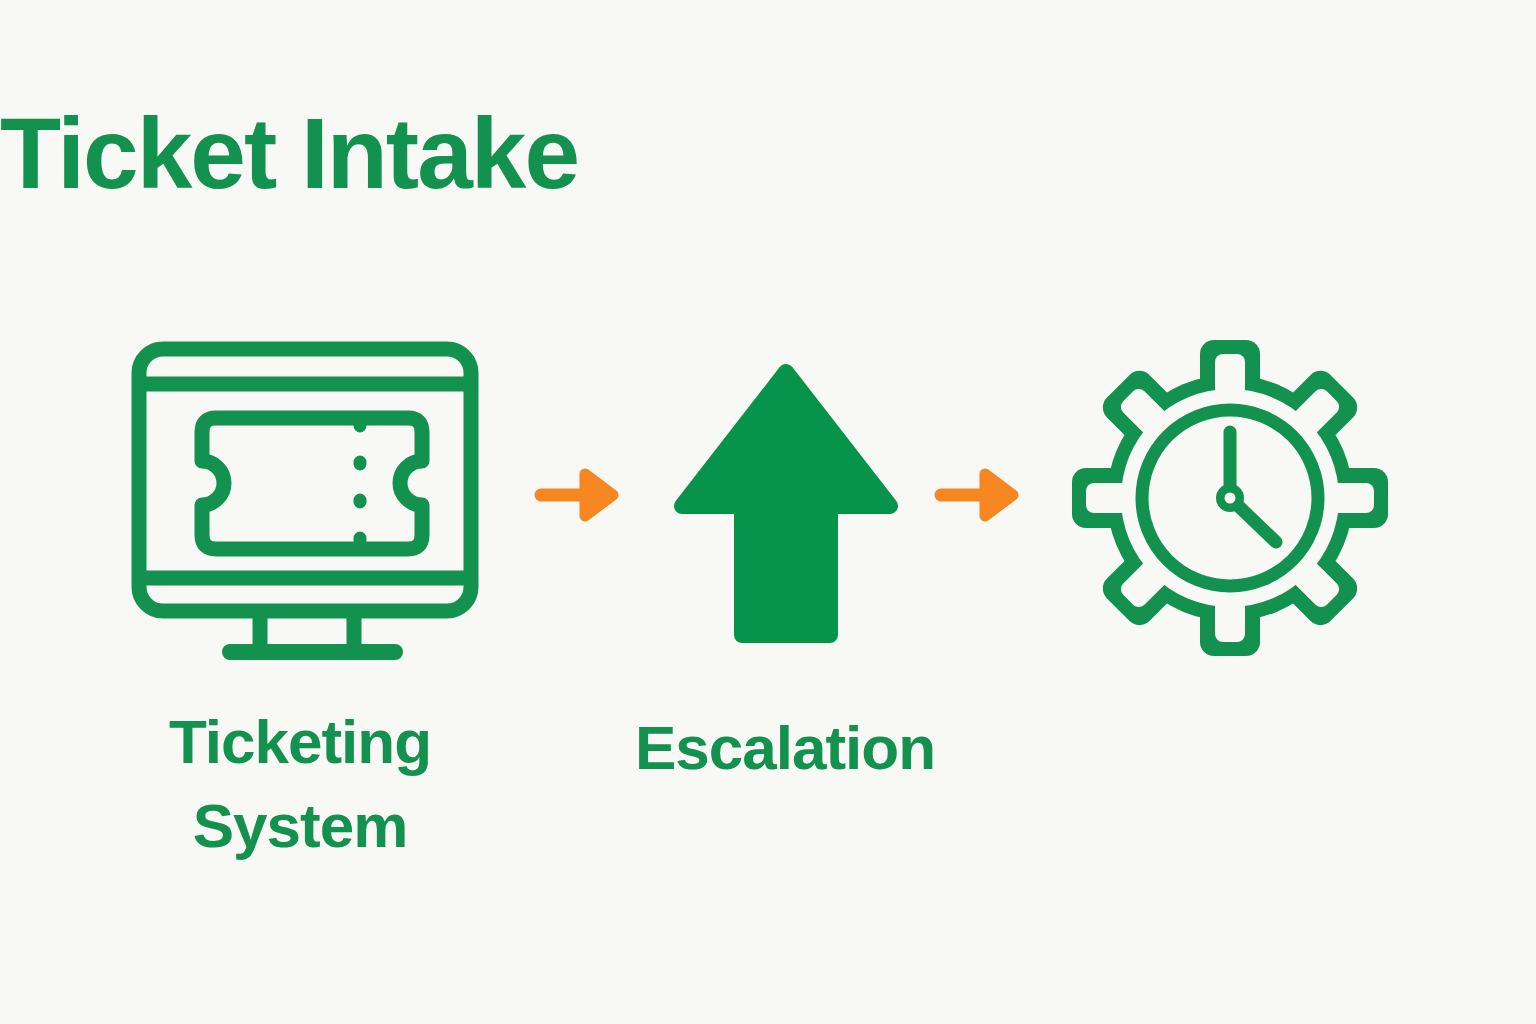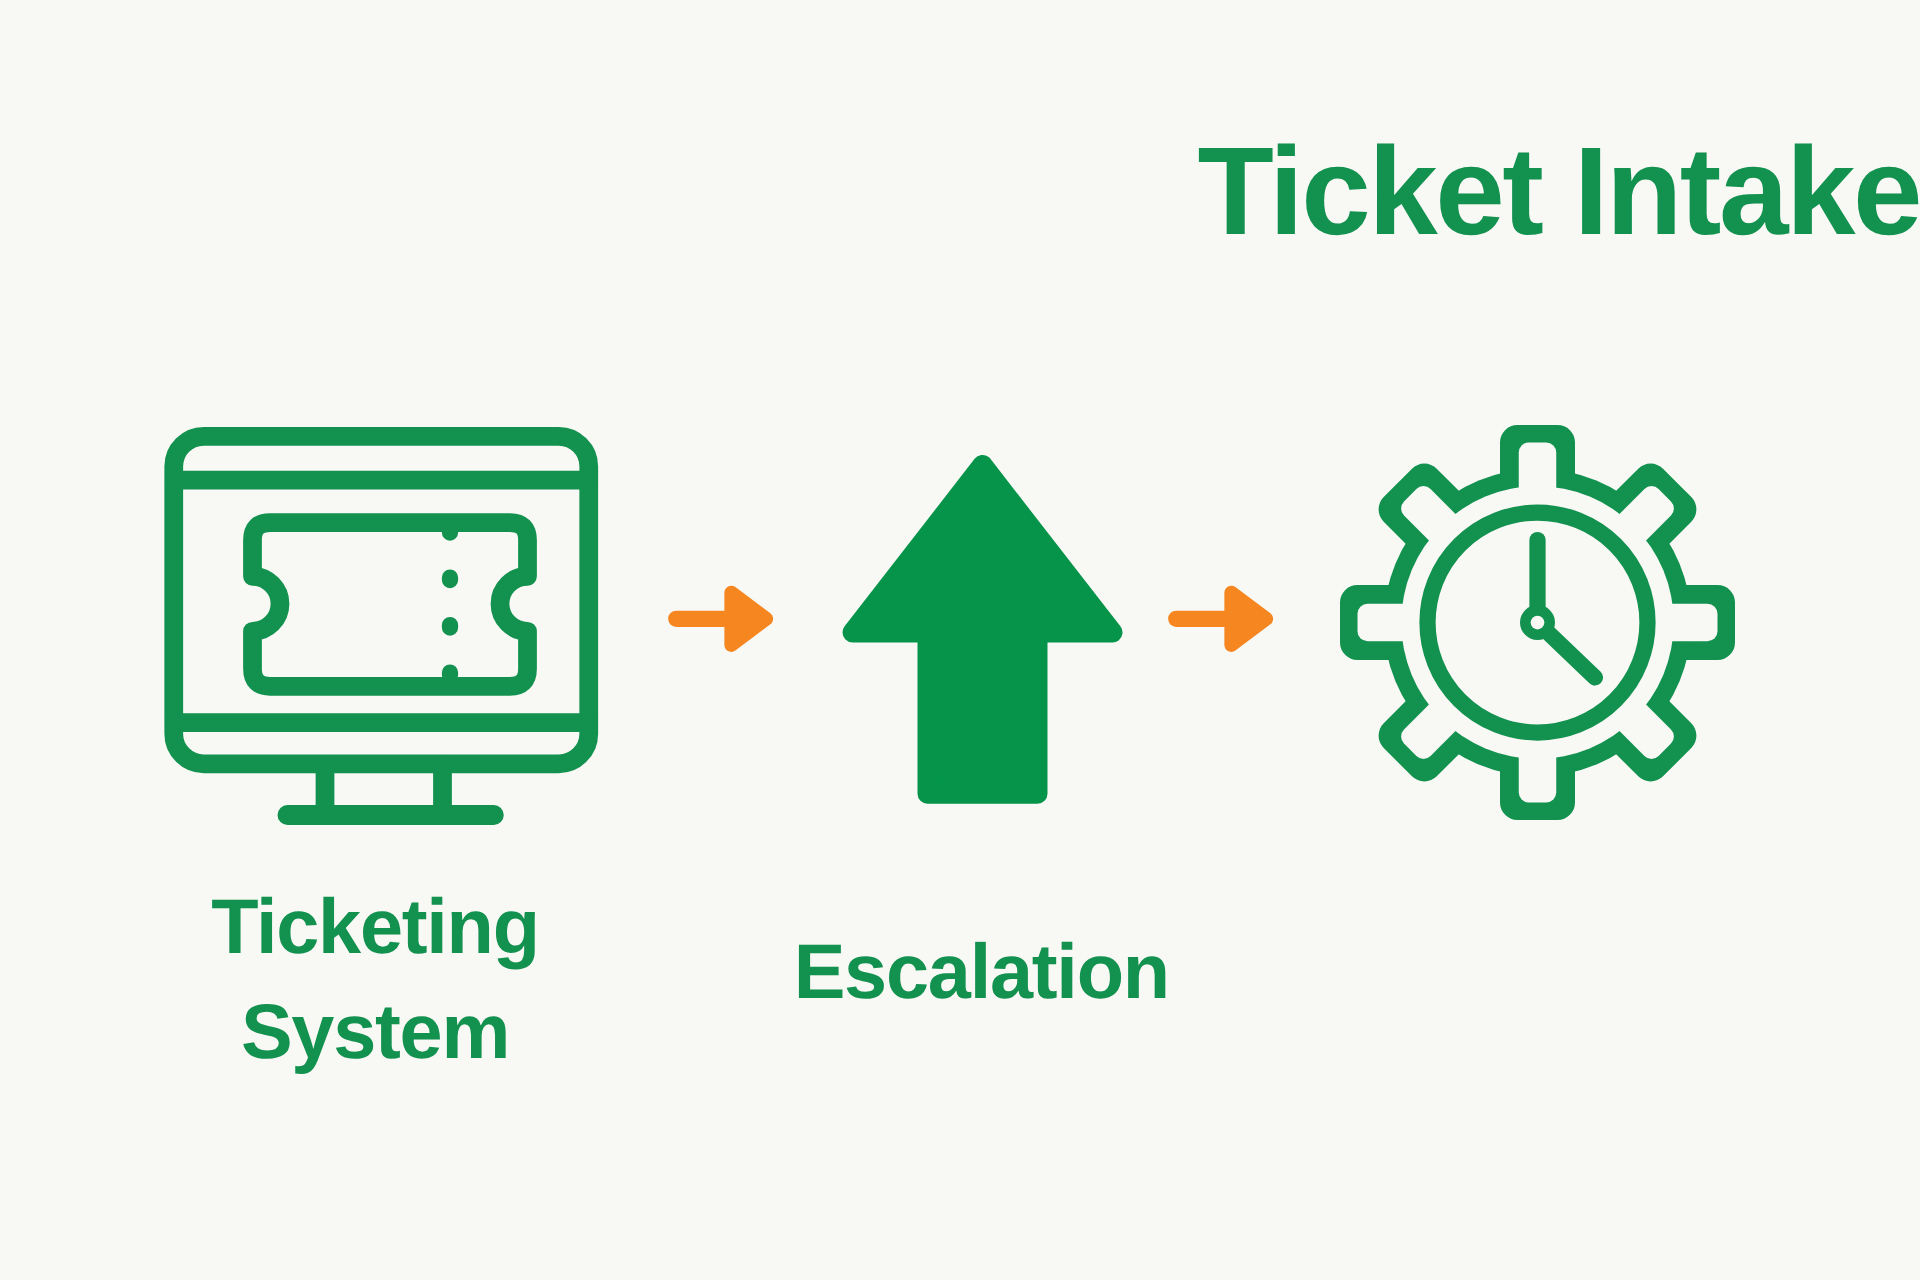"Ticket Intake" .title { text-align: right -> left }
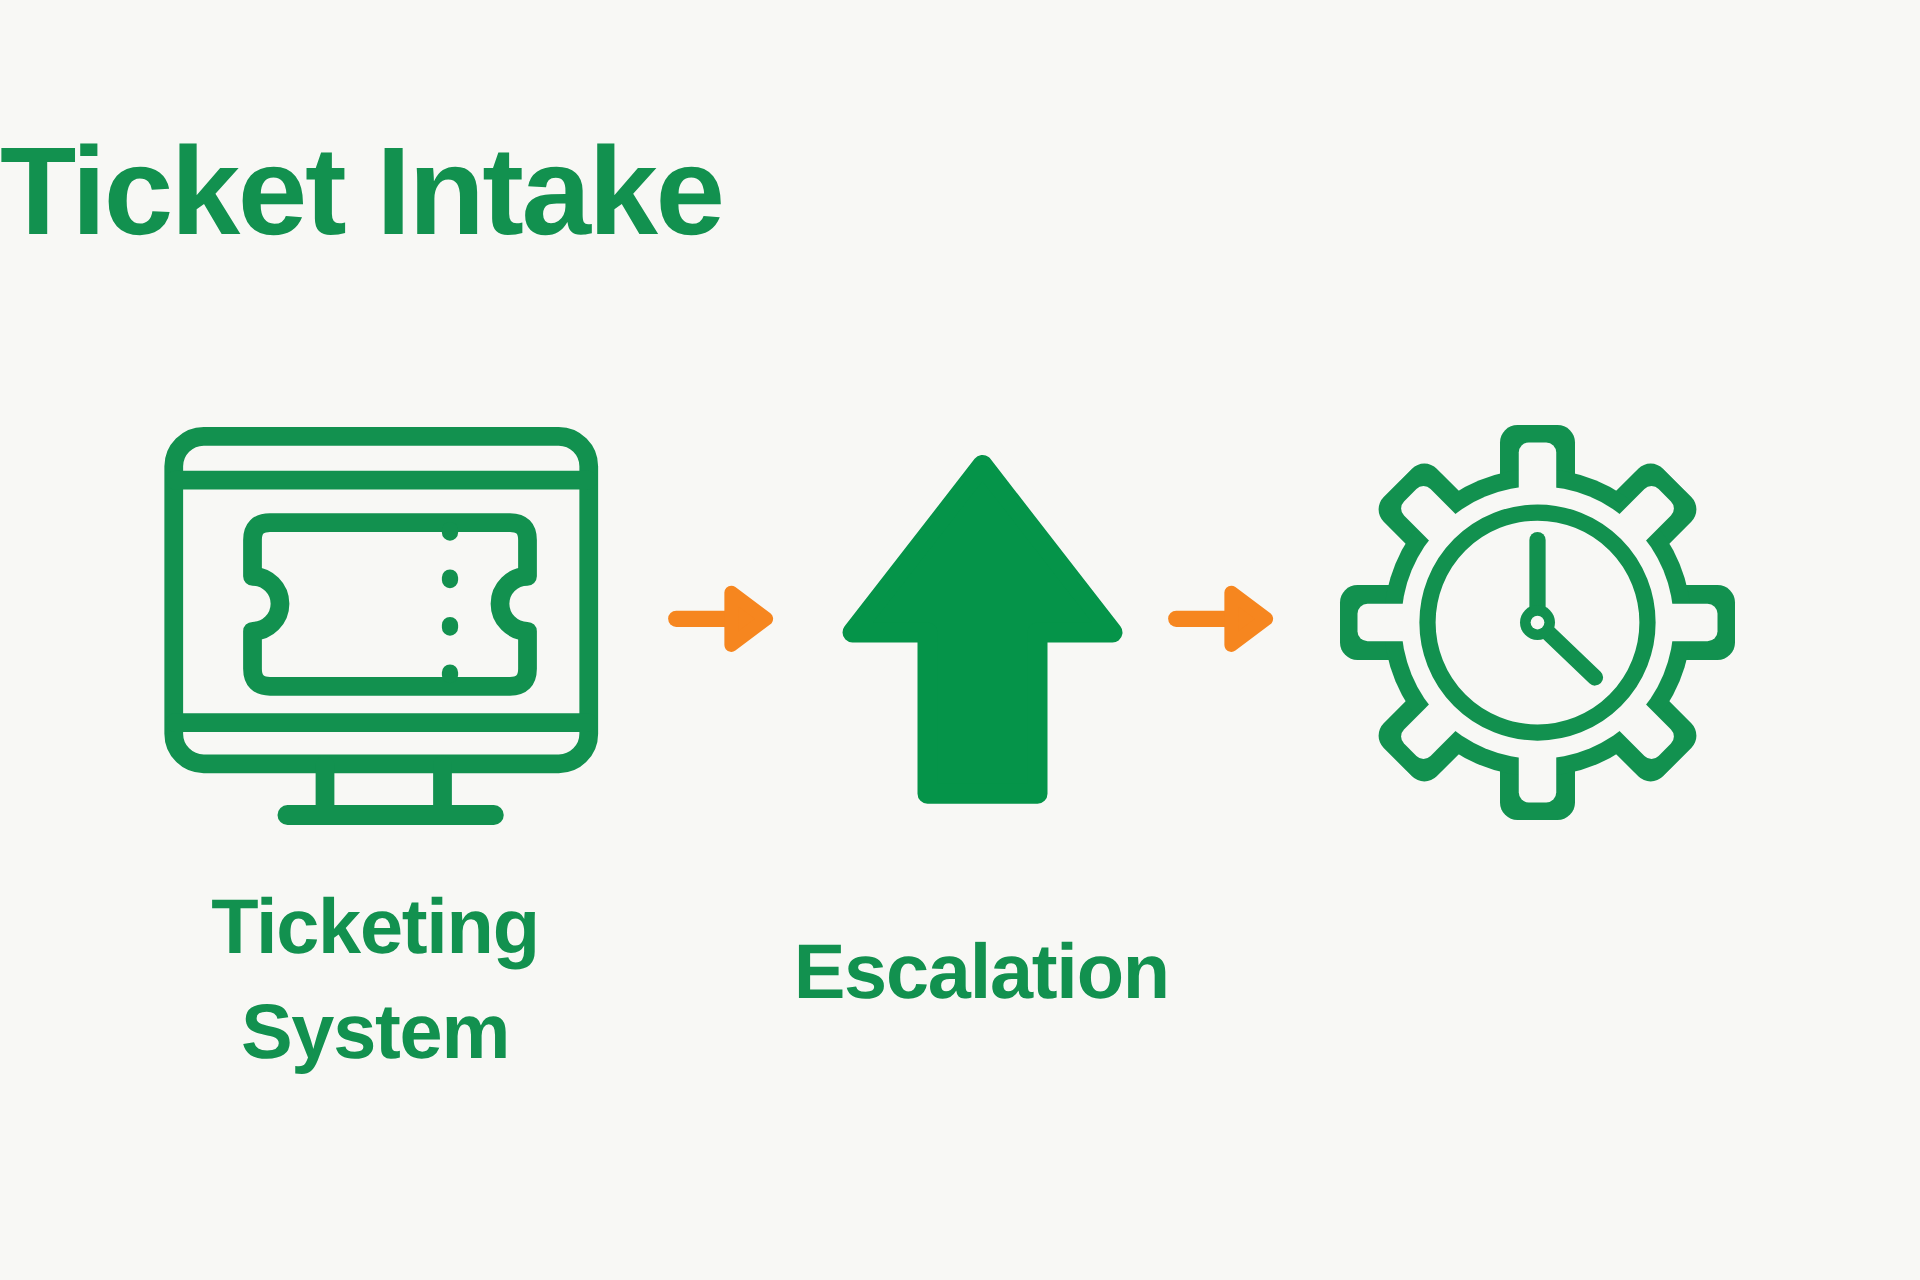"Escalation" #label-escalation { top: 736px -> 706px }
